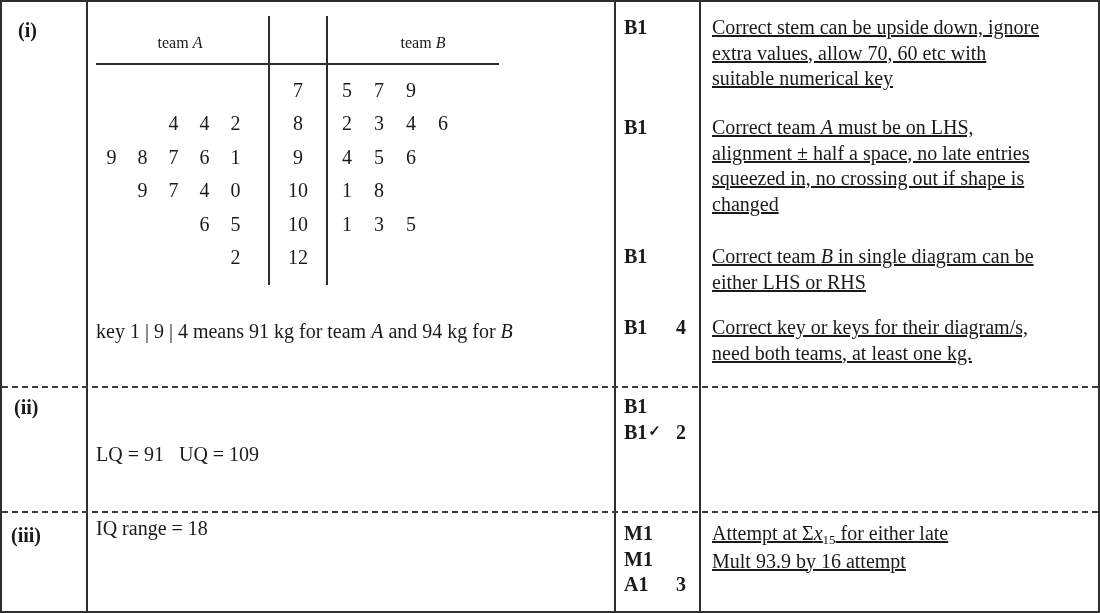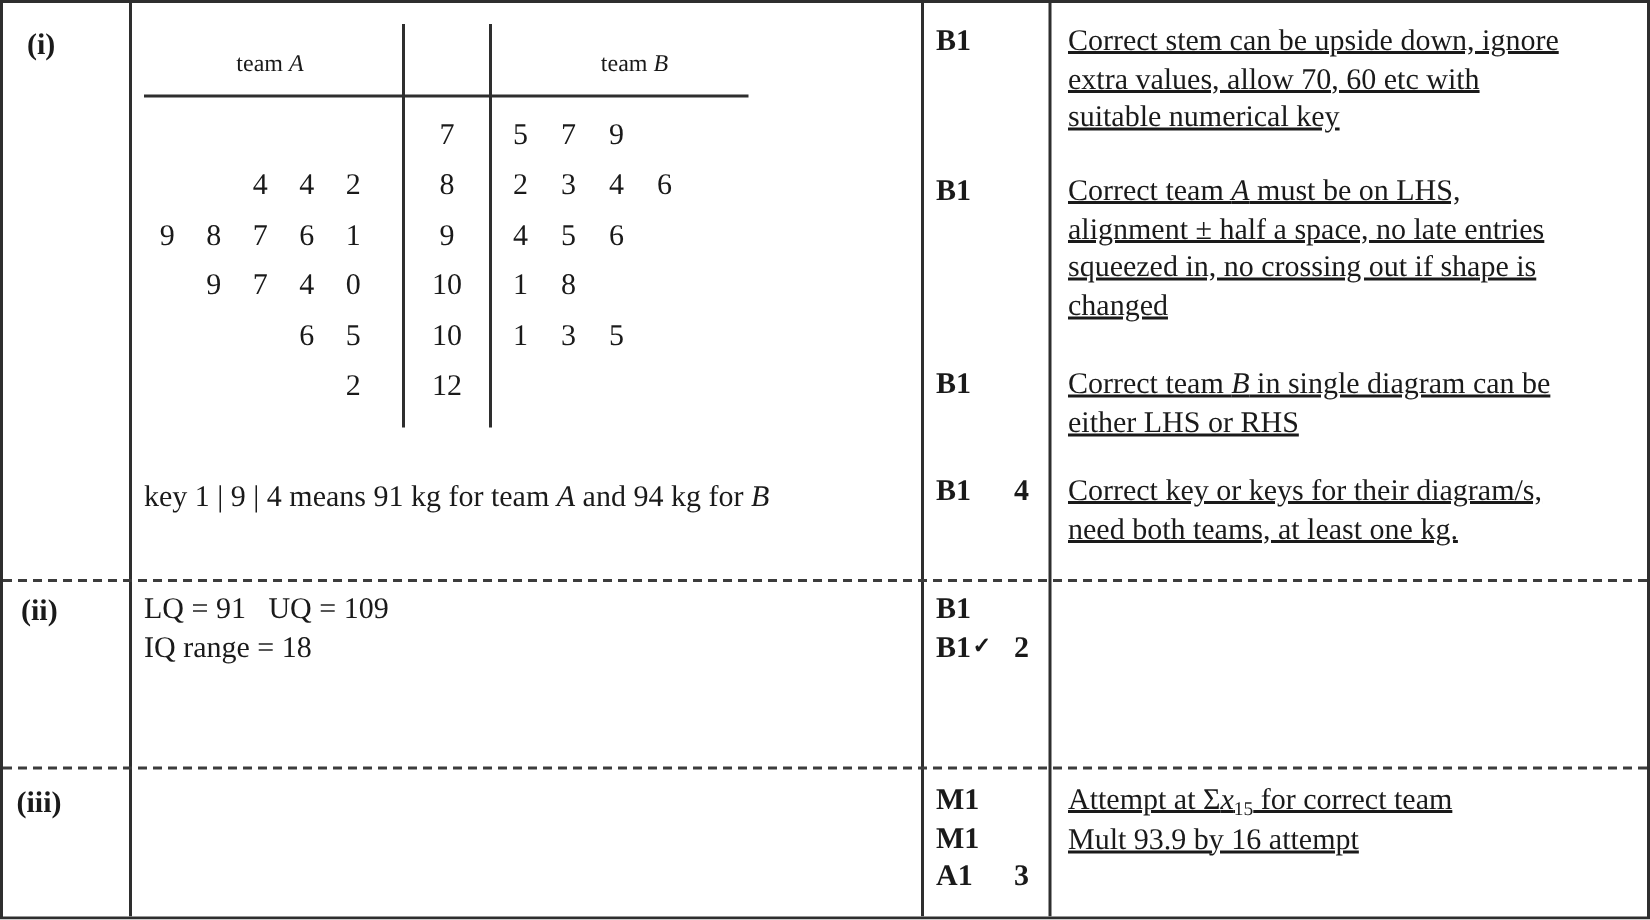"LQ = 91 UQ =" .ans .al { margin-top: none -> 48px }
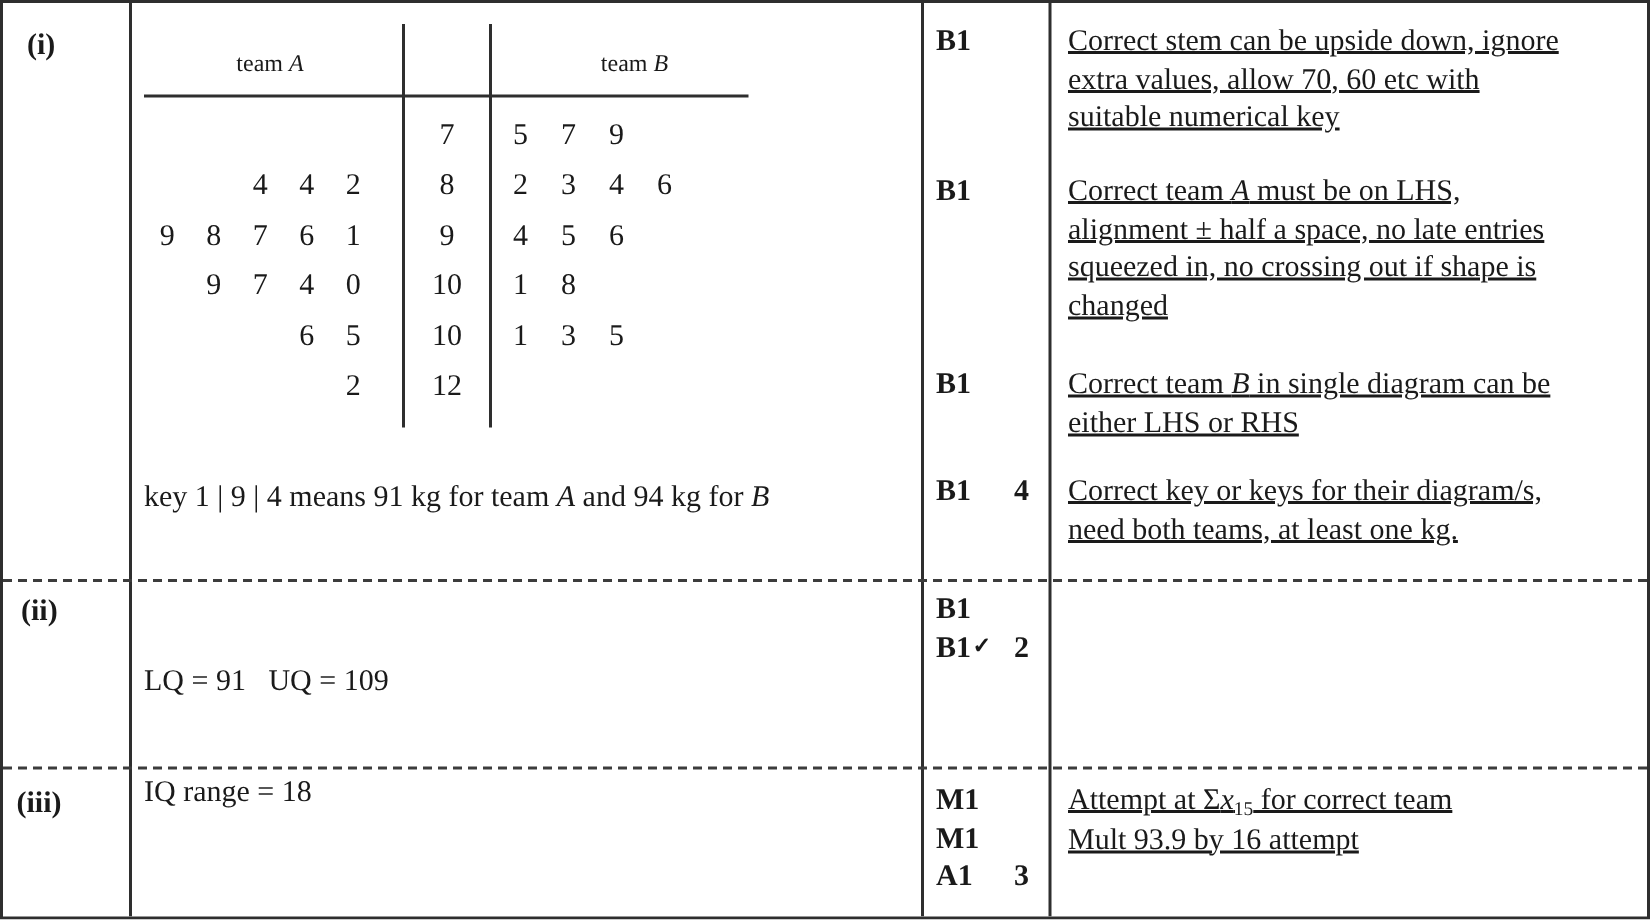"for correct team" span { text: correct team -> either late }
